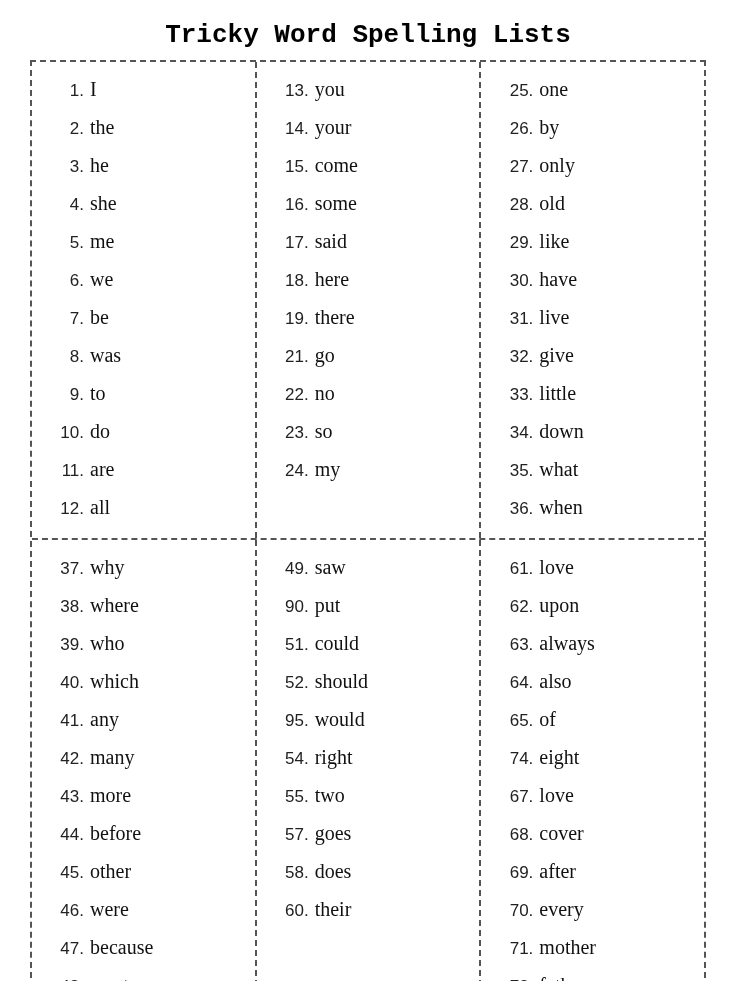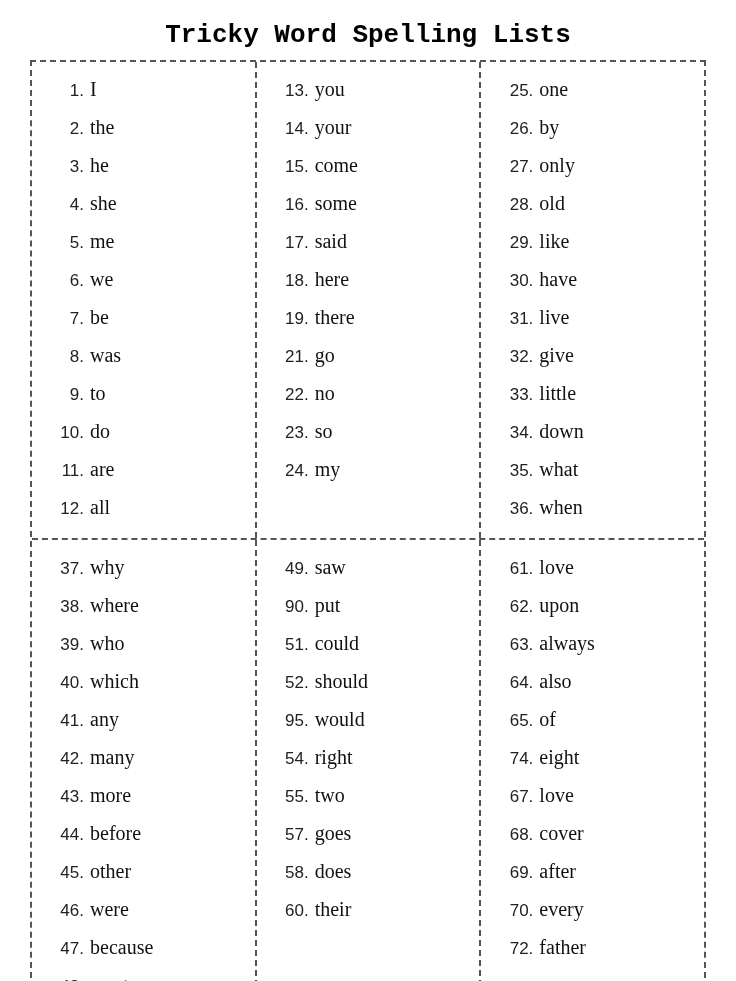"71." div.word-item { html: none -> <div> <span>71.</span> <span>mother</span> </div> }
